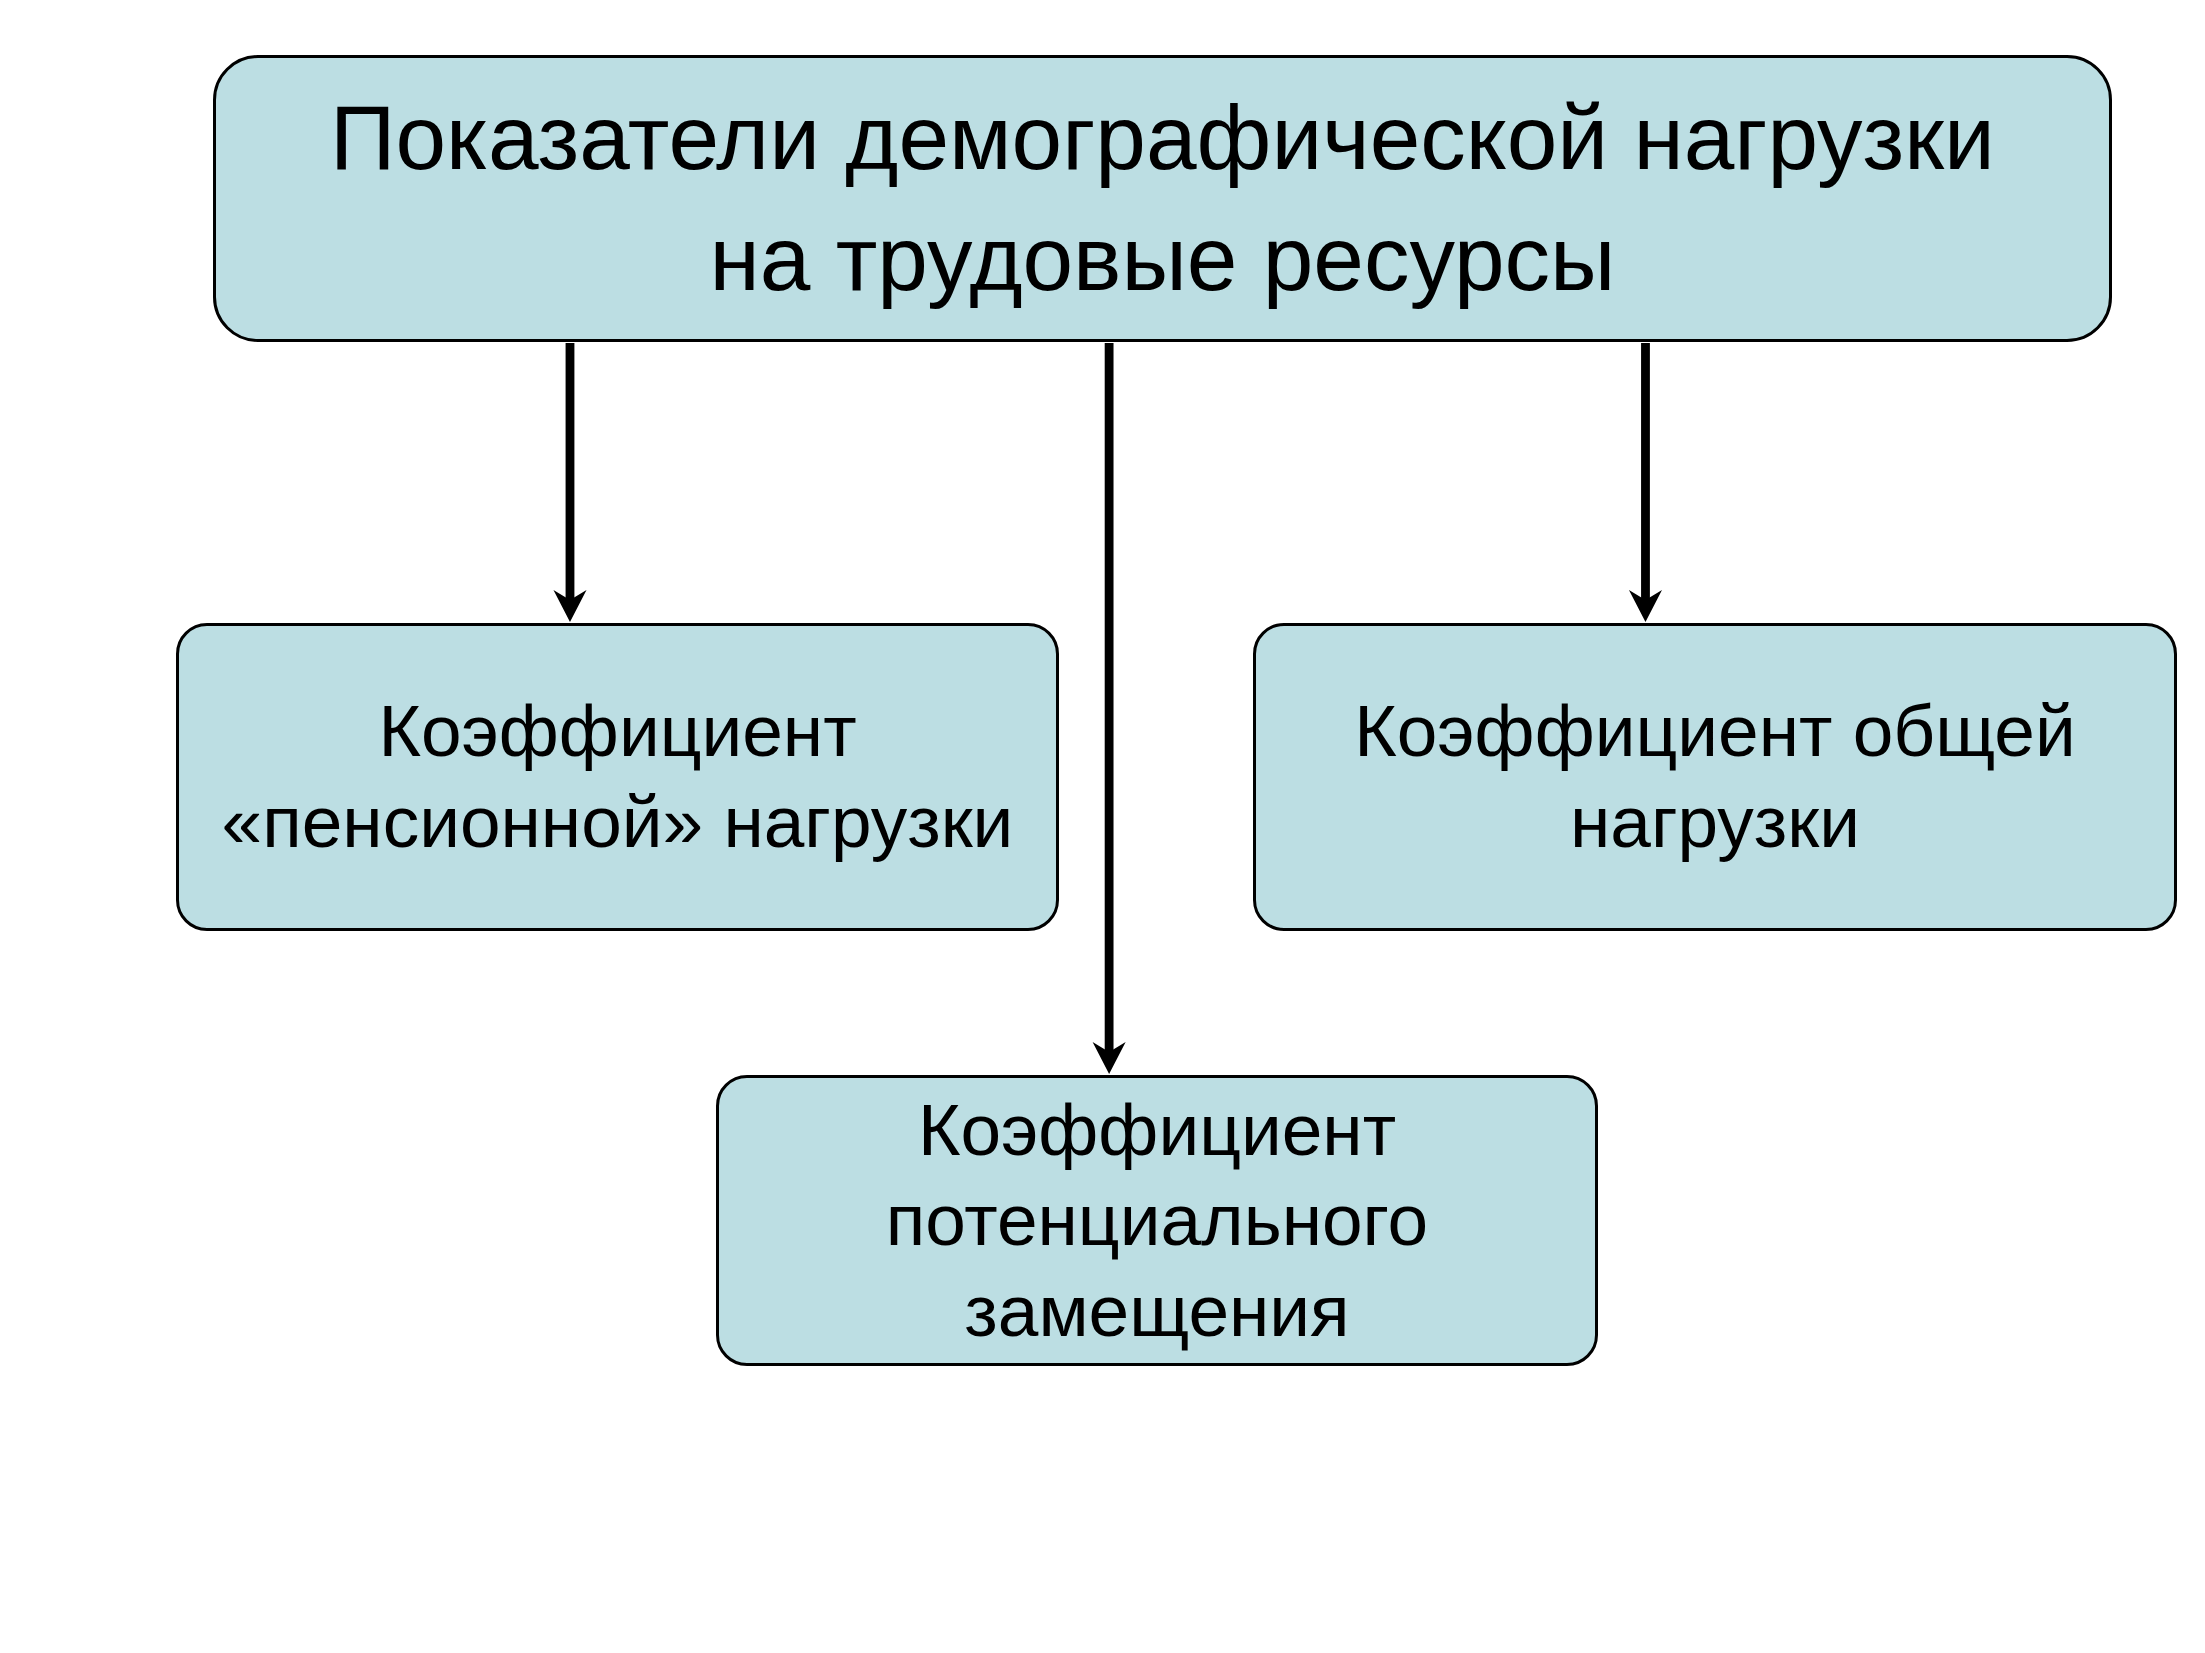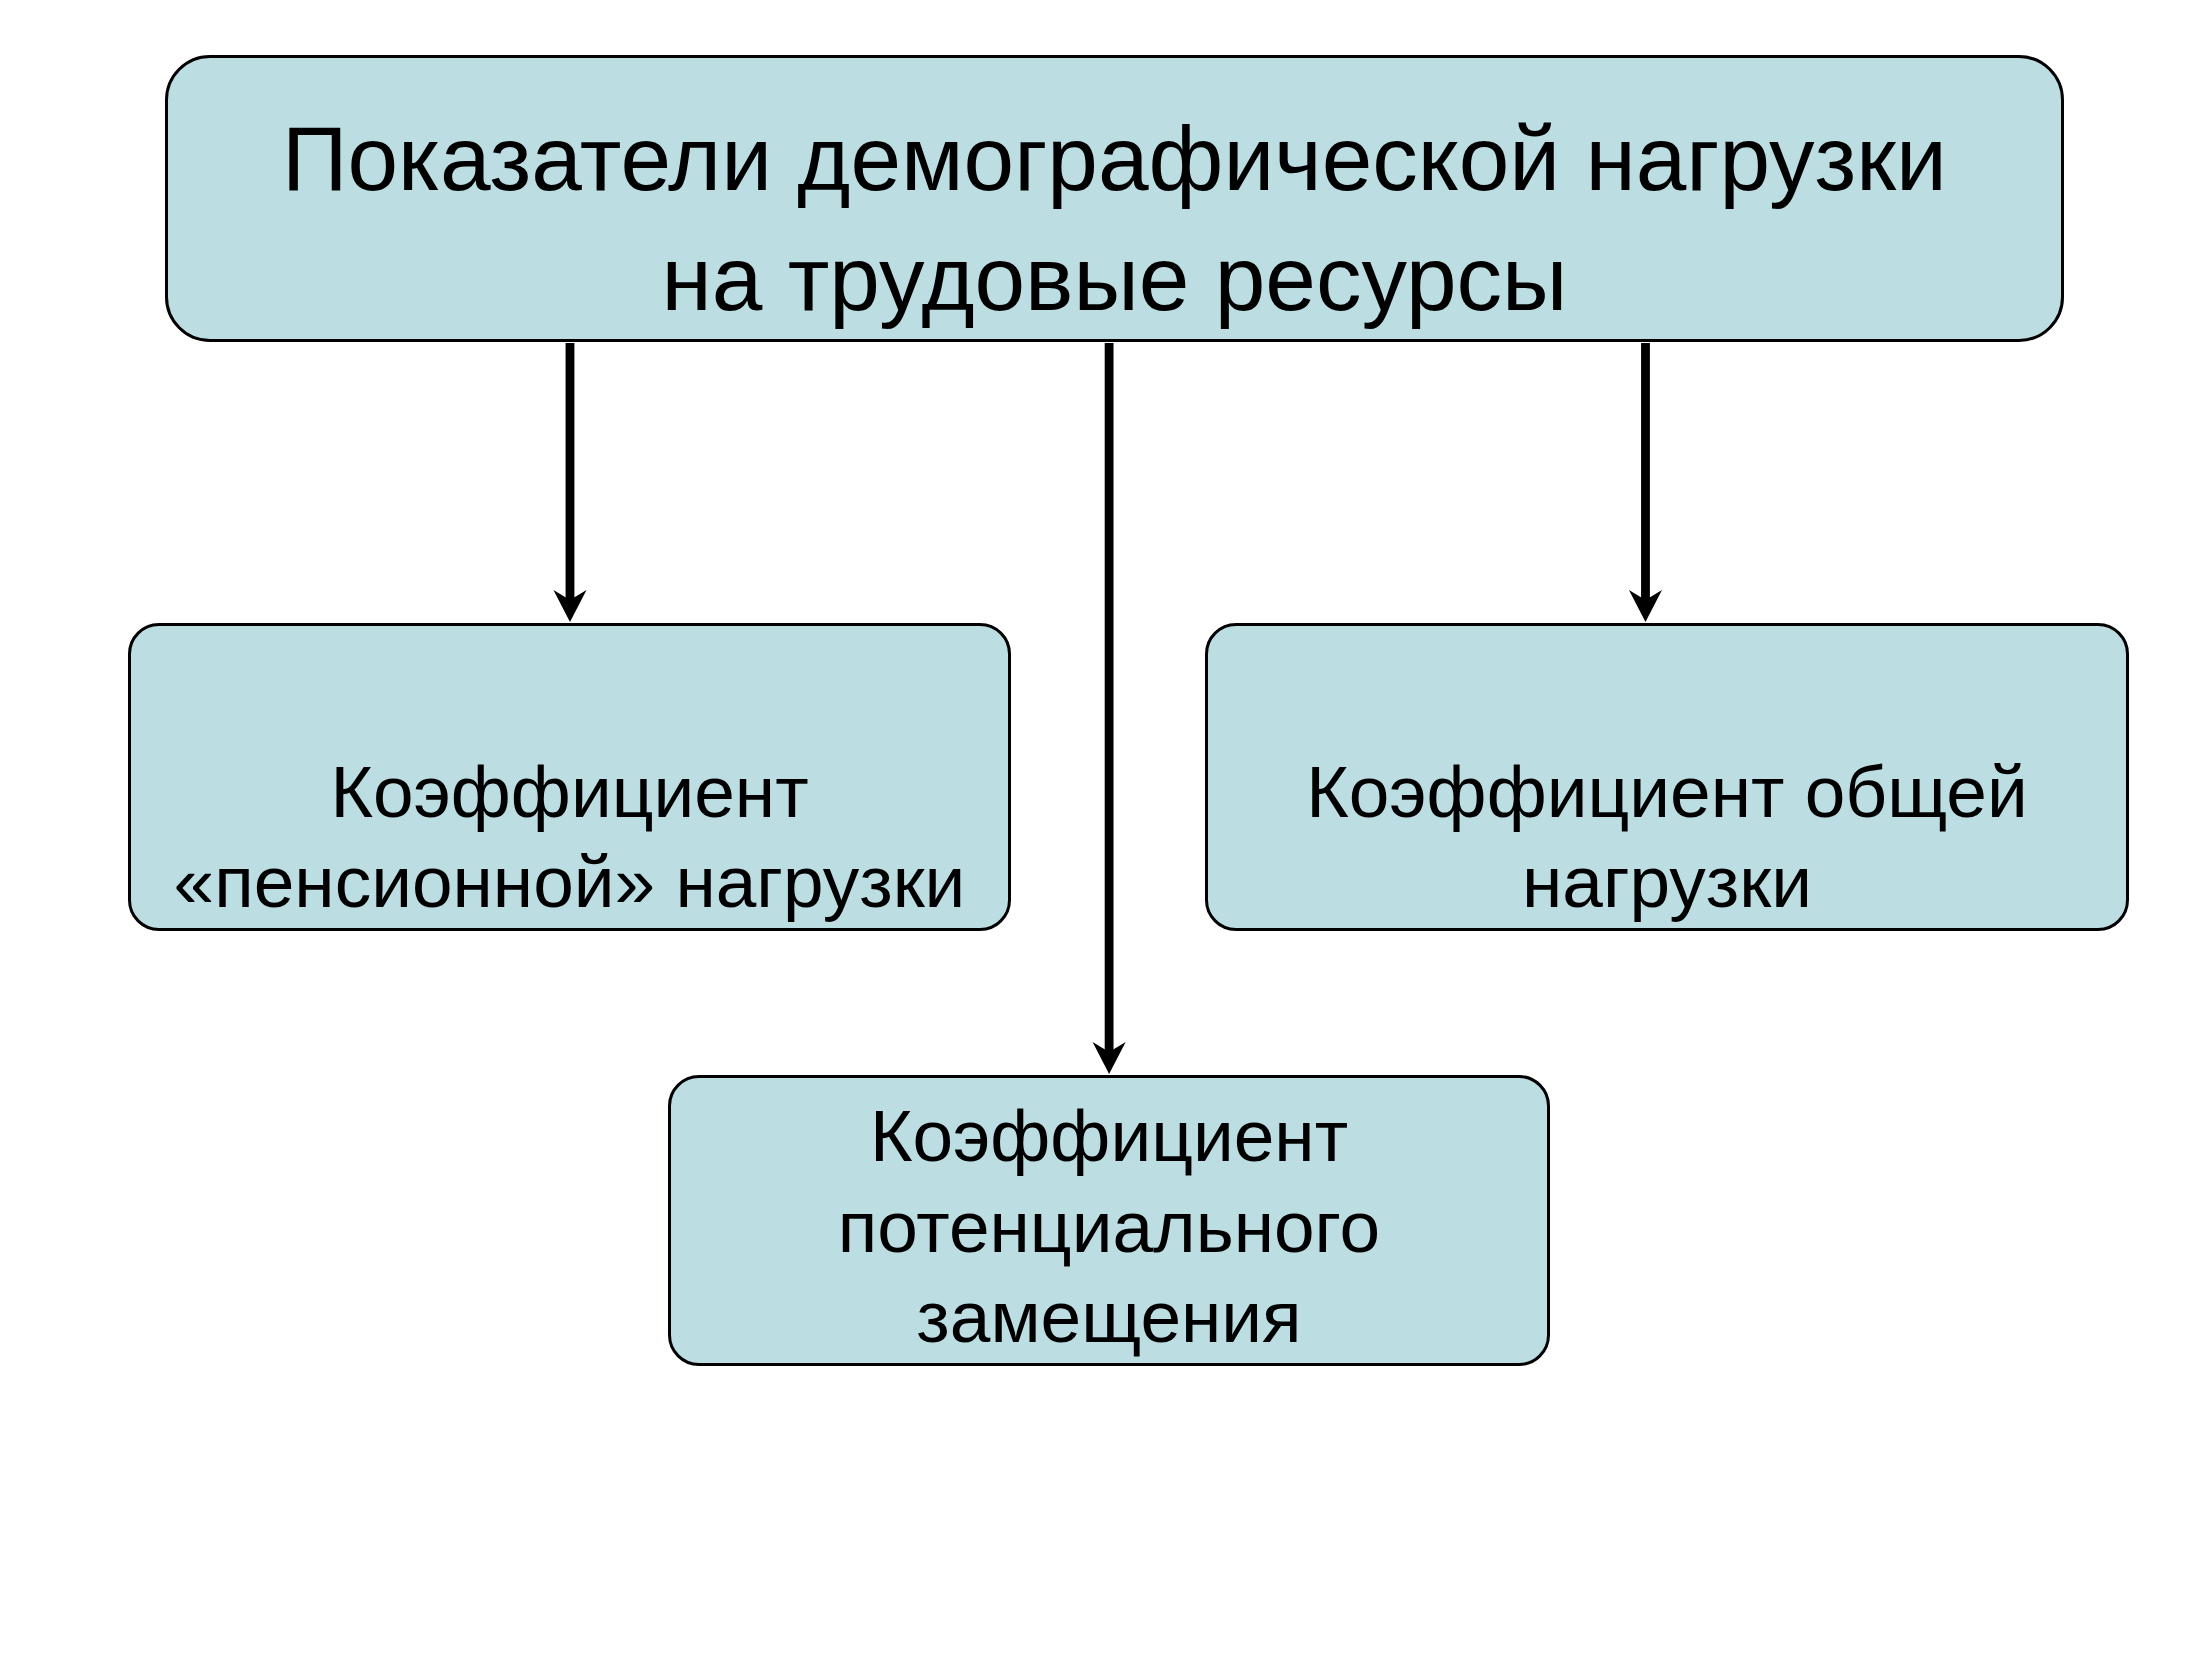"Показатели демографической нагрузки" .box { align-items: flex-end -> center; margin-left: none -> 48px }
